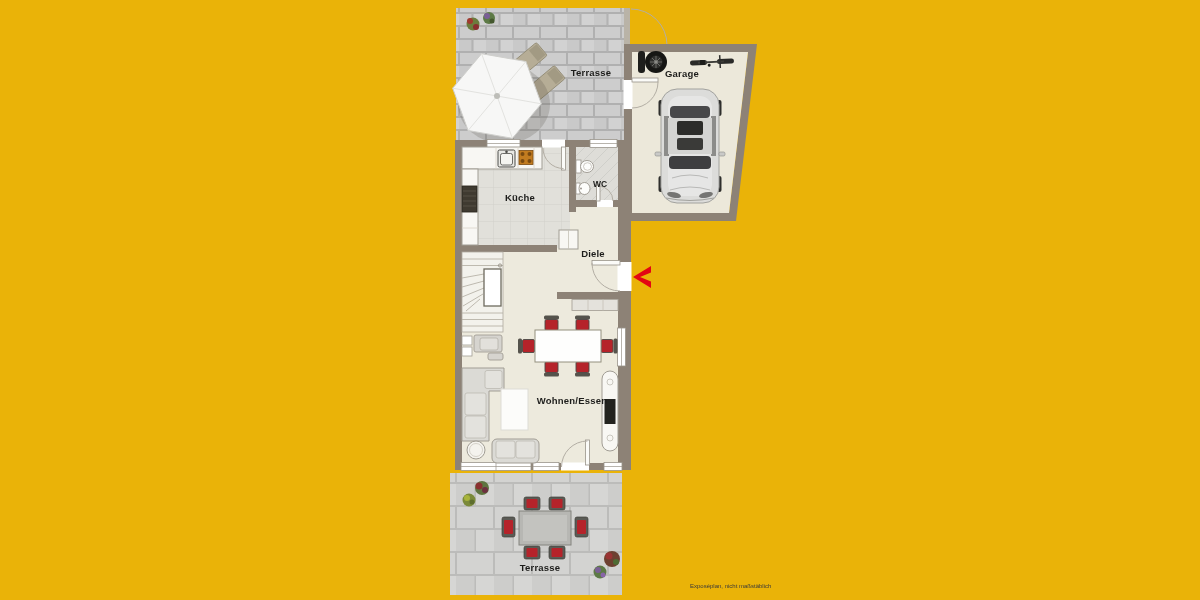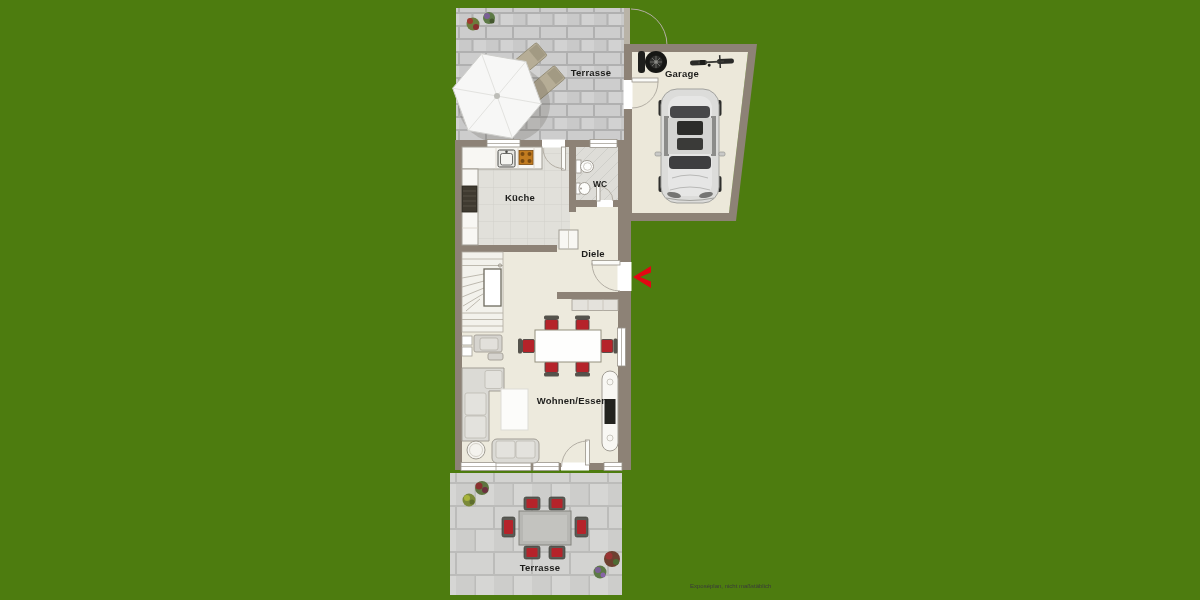"Terrasse" .canvas { background: #4d7c0f -> #eab308 }
